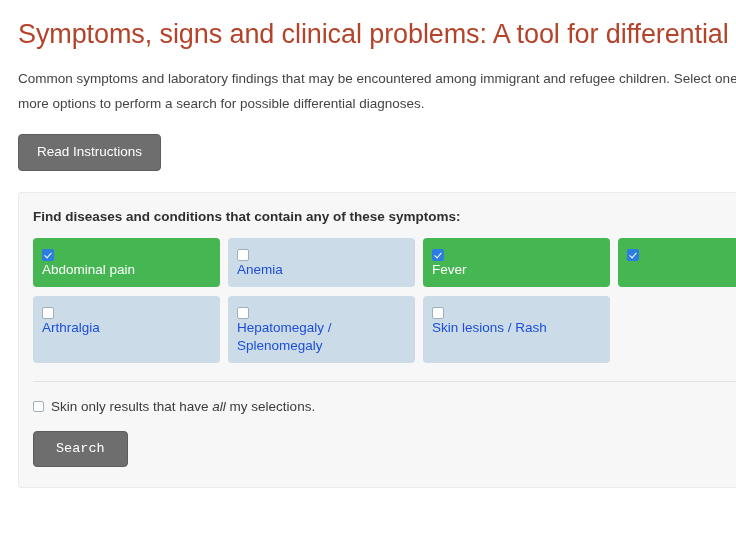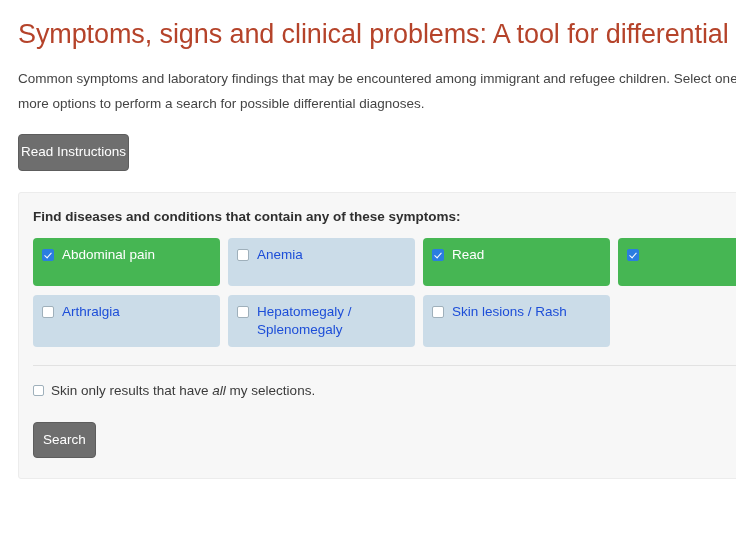"Read Instructions" .btn { padding: 9px 2px -> 9px 18px }
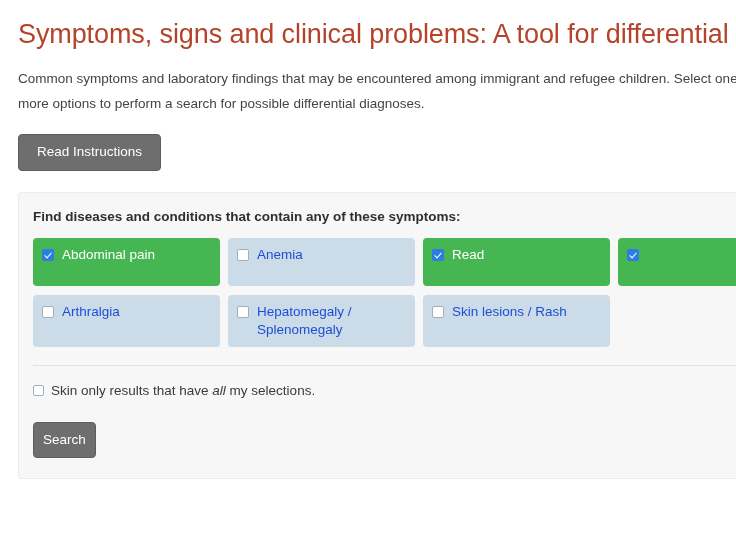"Abdominal pain" .symptom-item { flex-direction: none -> column }
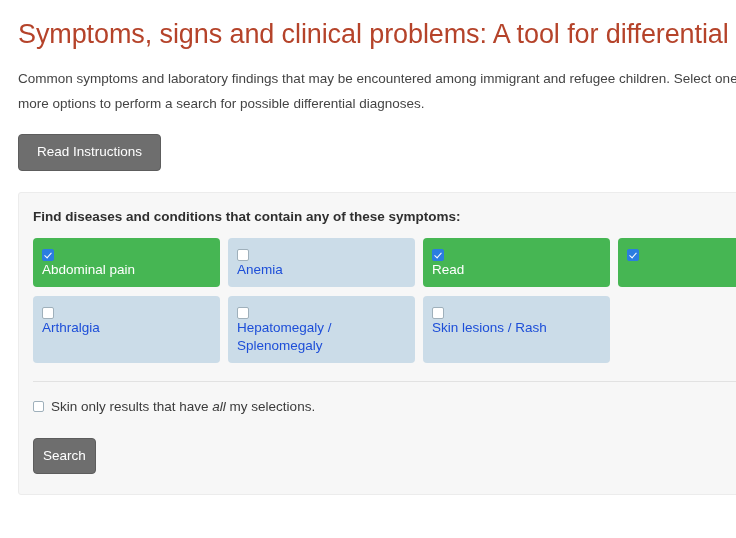"Read" span.symptom-label { text: Read -> Fever }
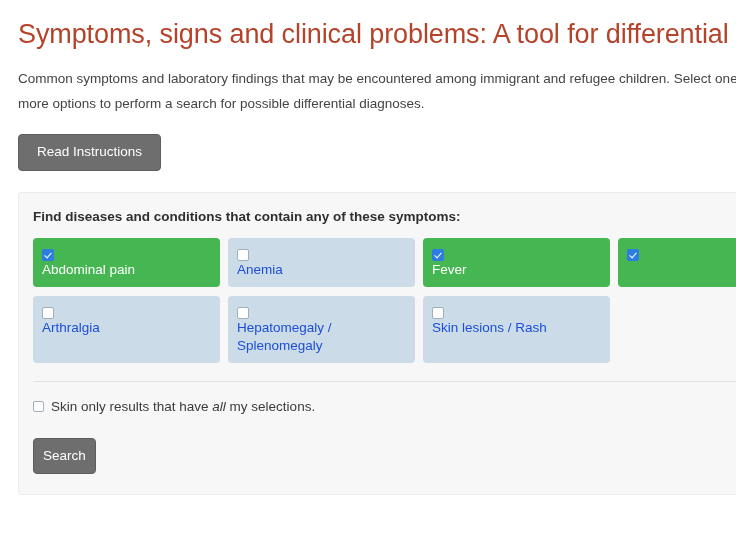"Search" .btn-search { font-family: none -> Liberation Mono, monospace; margin-top: 23px -> 16px; padding: 9px 9px -> 9px 22px }
